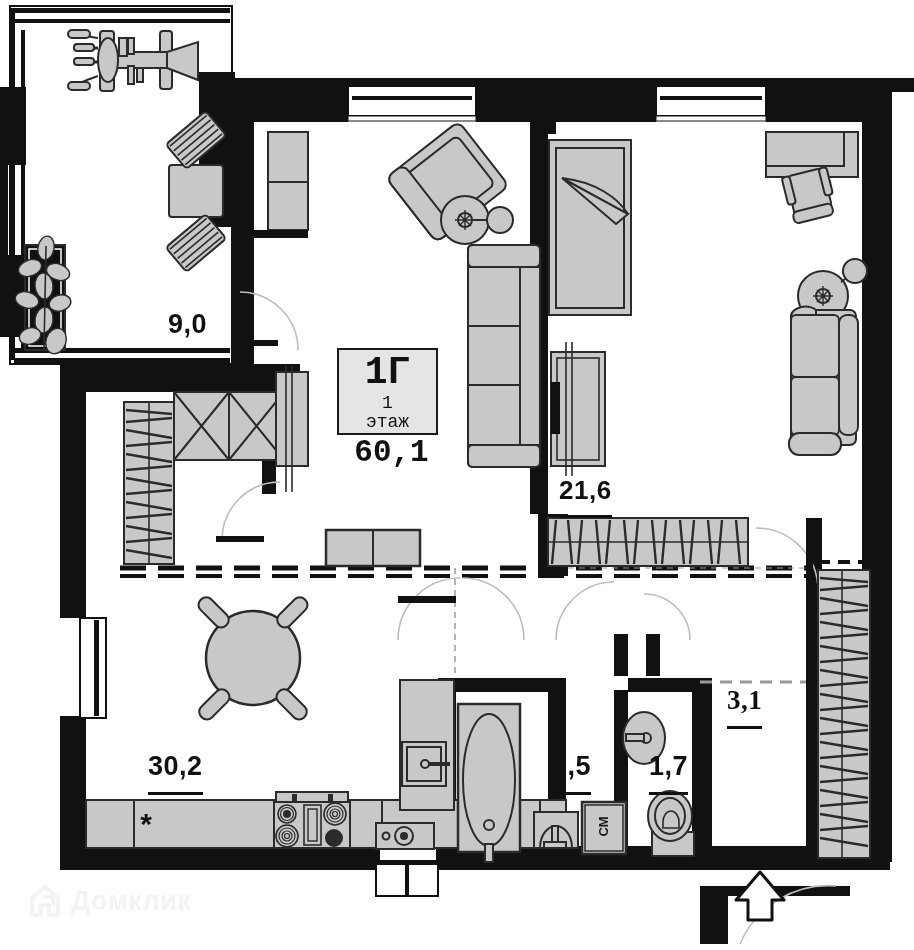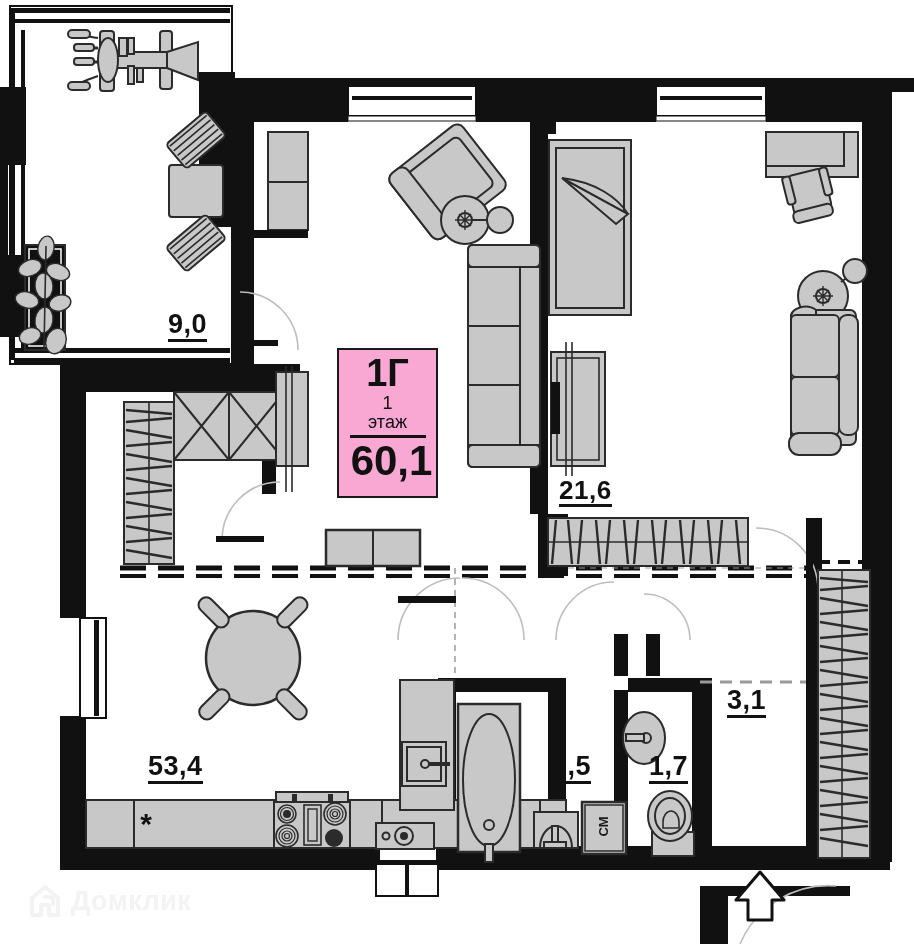"9,0" .area-label { padding-bottom: 1px -> 12px }
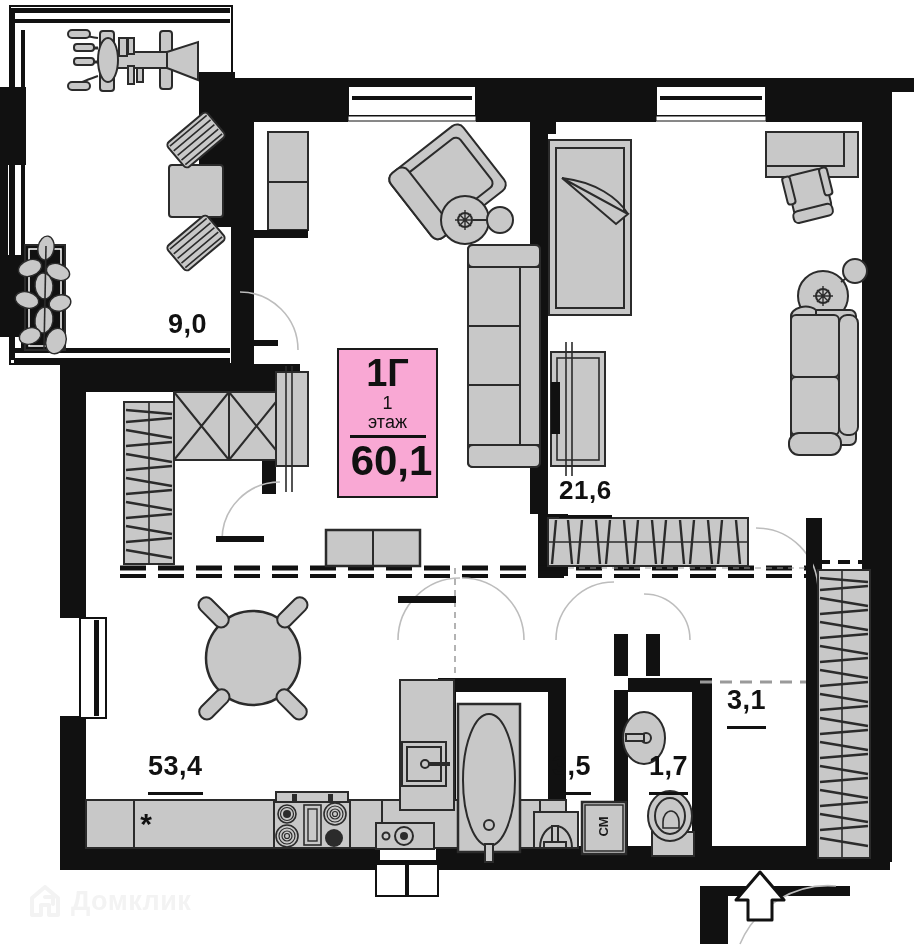"1Г" #badge { background: #f9a8d4 -> #e5e5e5; font-family: none -> Liberation Mono, monospace; height: 150px -> 87px }
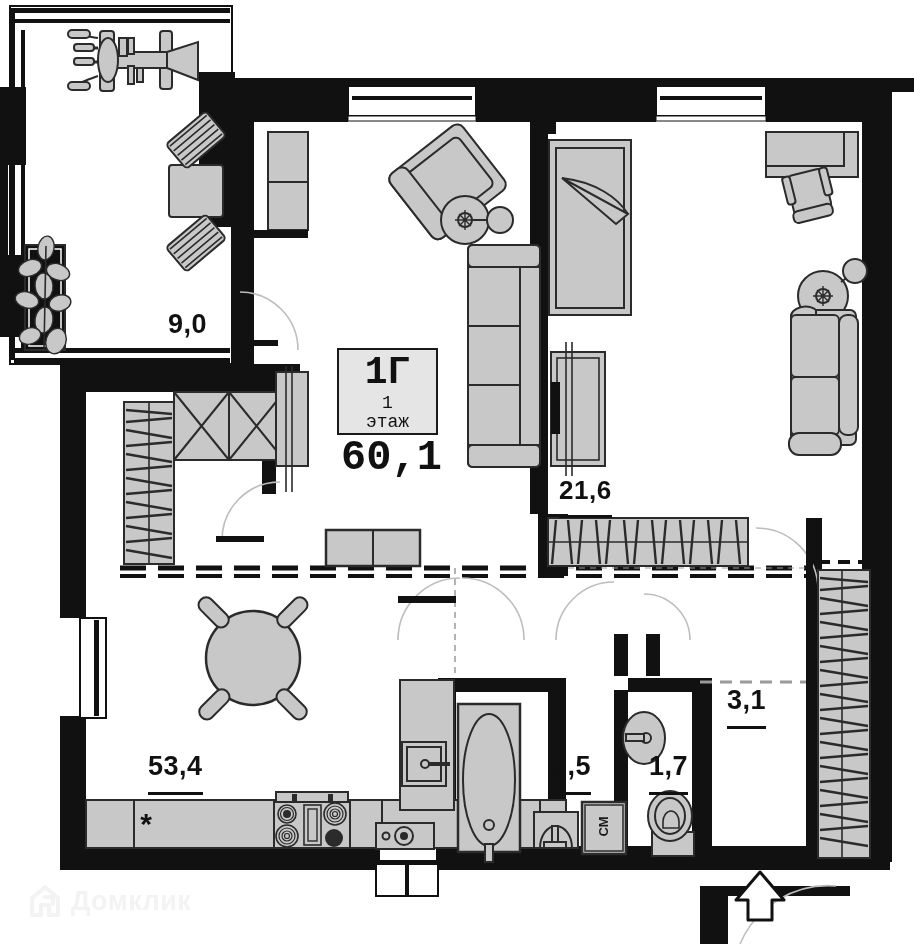"60,1" #badge .t4 { font-size: 42px -> 31px }
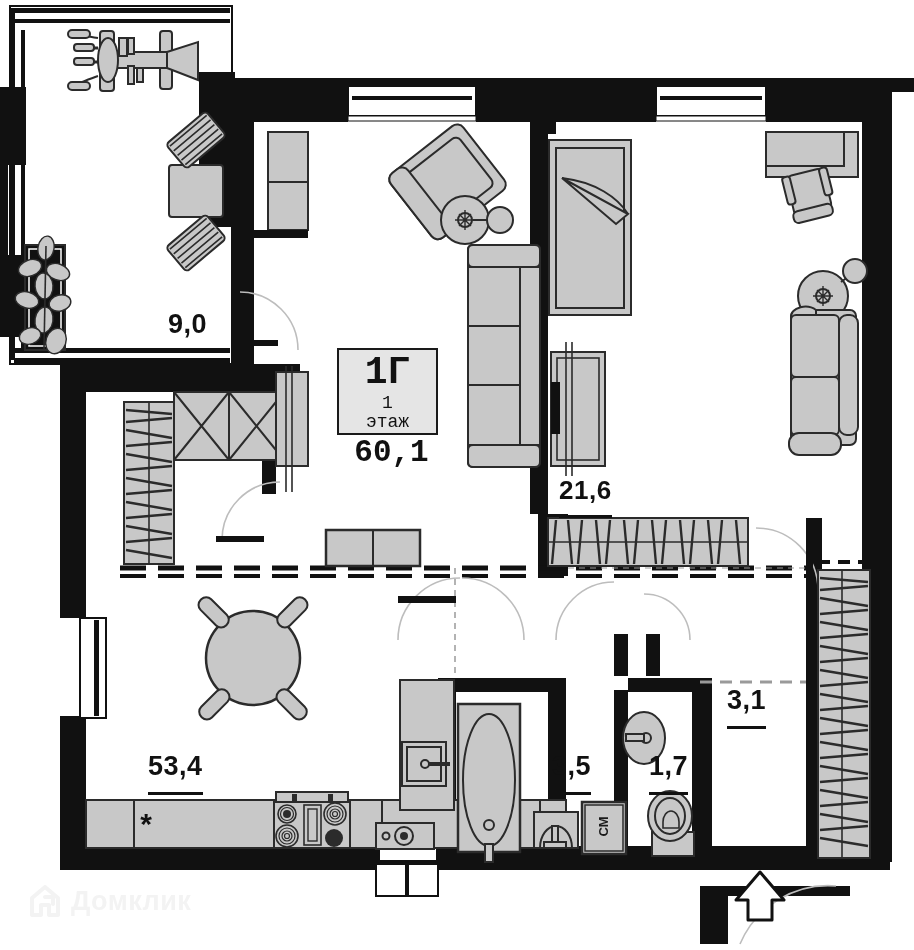"3,1" div.area-label { font-family: none -> Liberation Serif, serif }
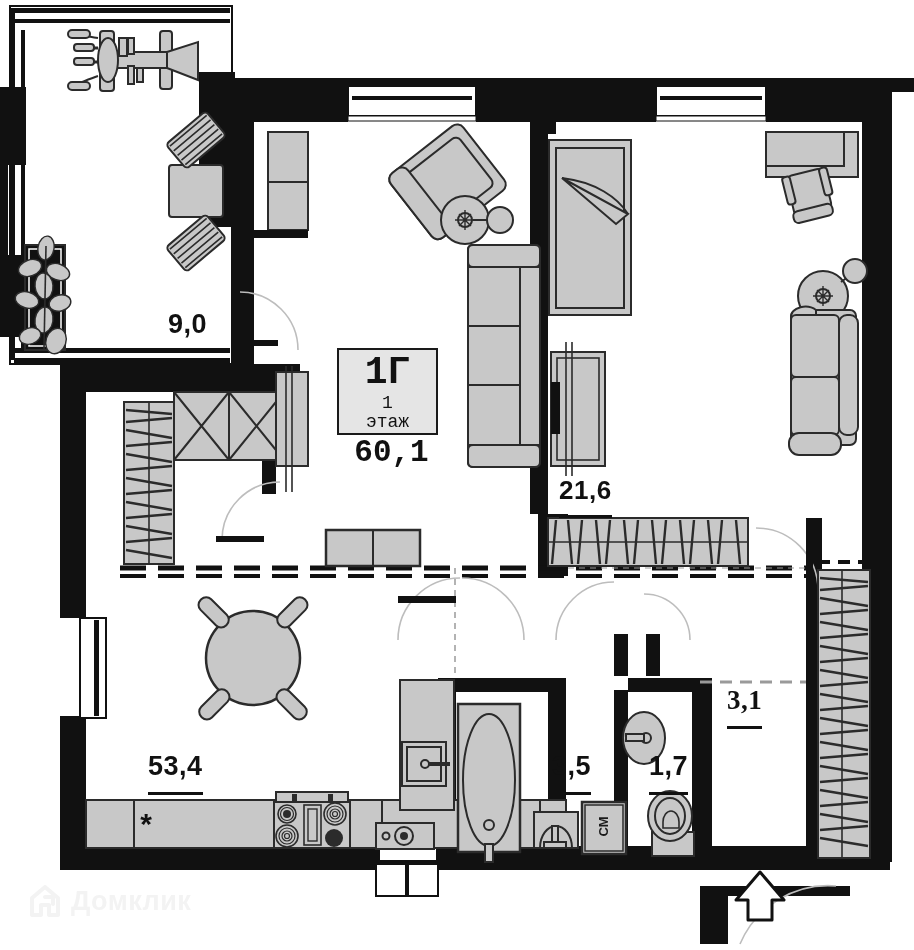"53,4" div.area-label { text: 53,4 -> 30,2 }
